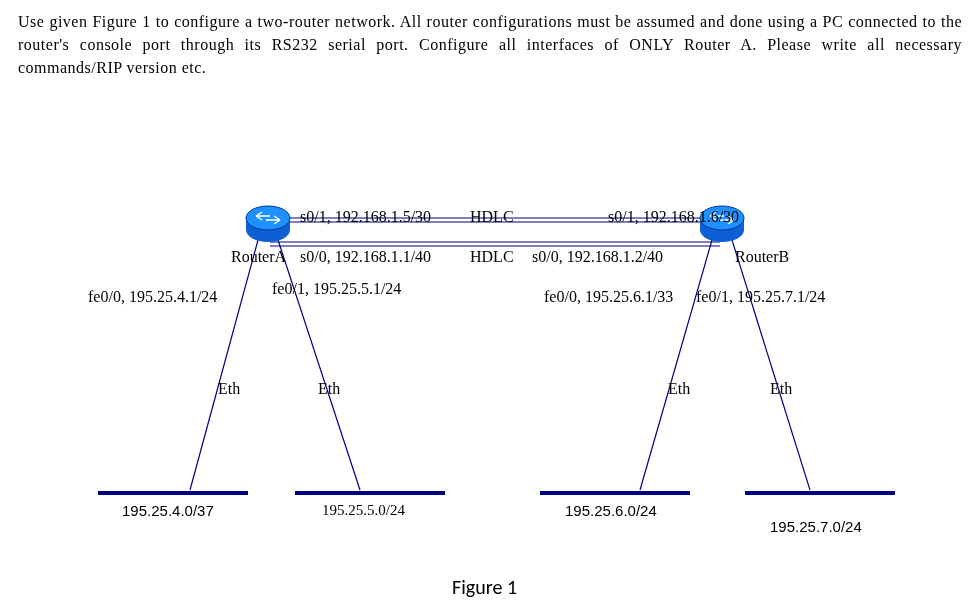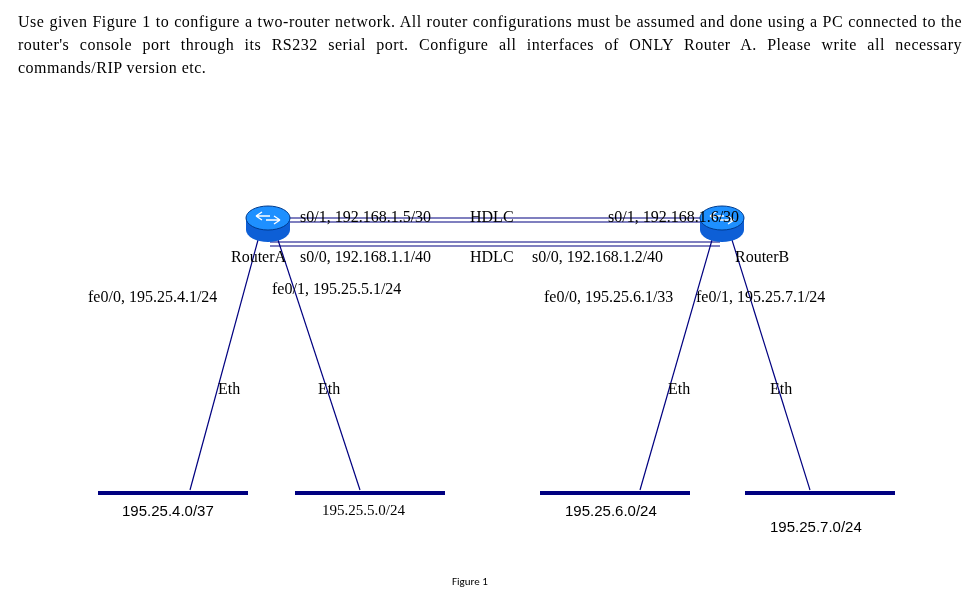"Figure 1" .figure-caption { font-size: 11px -> 20px }
